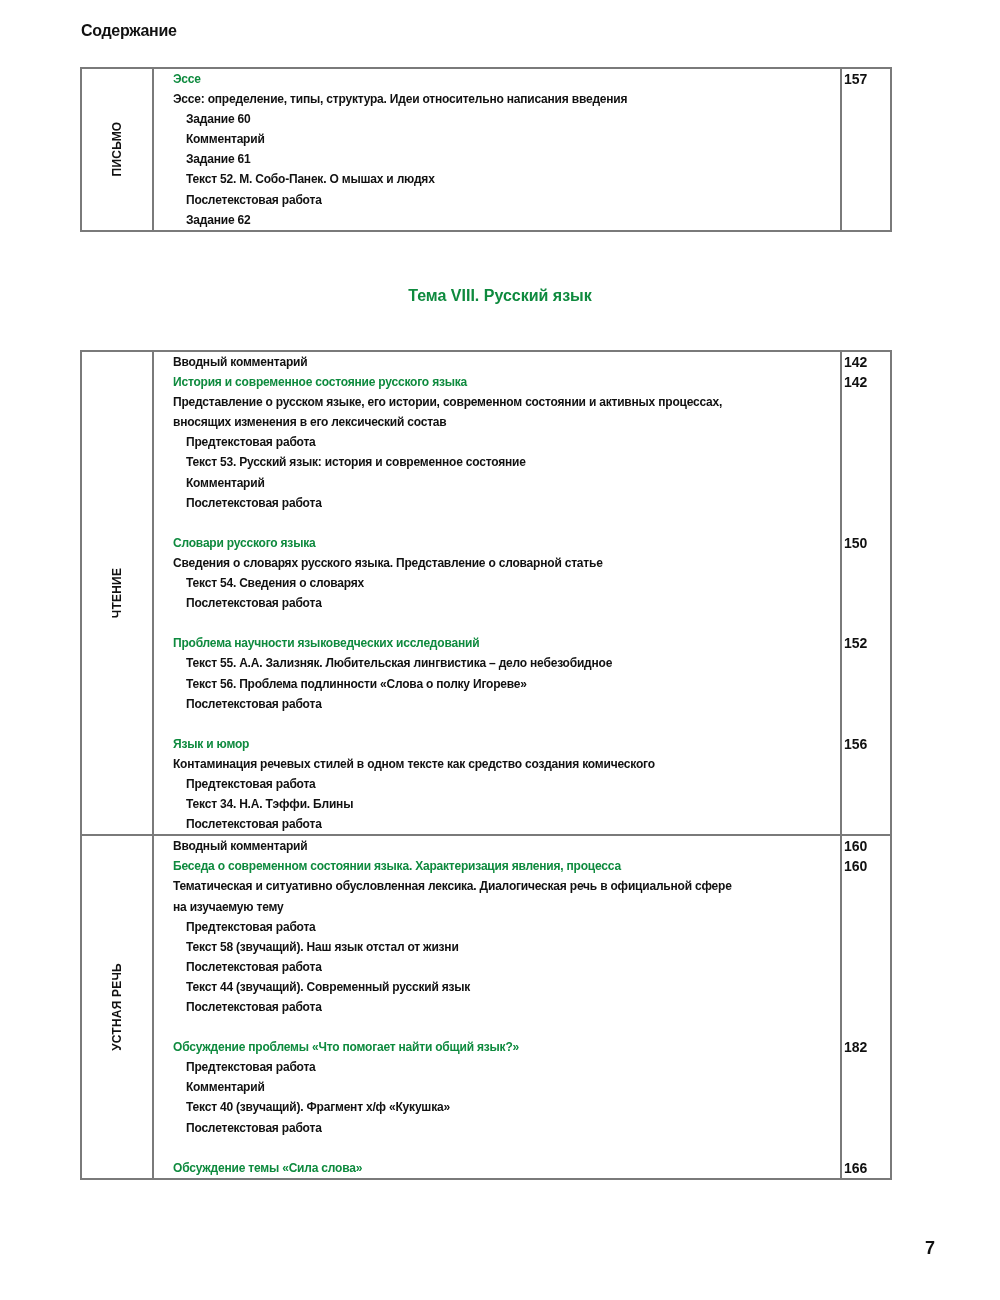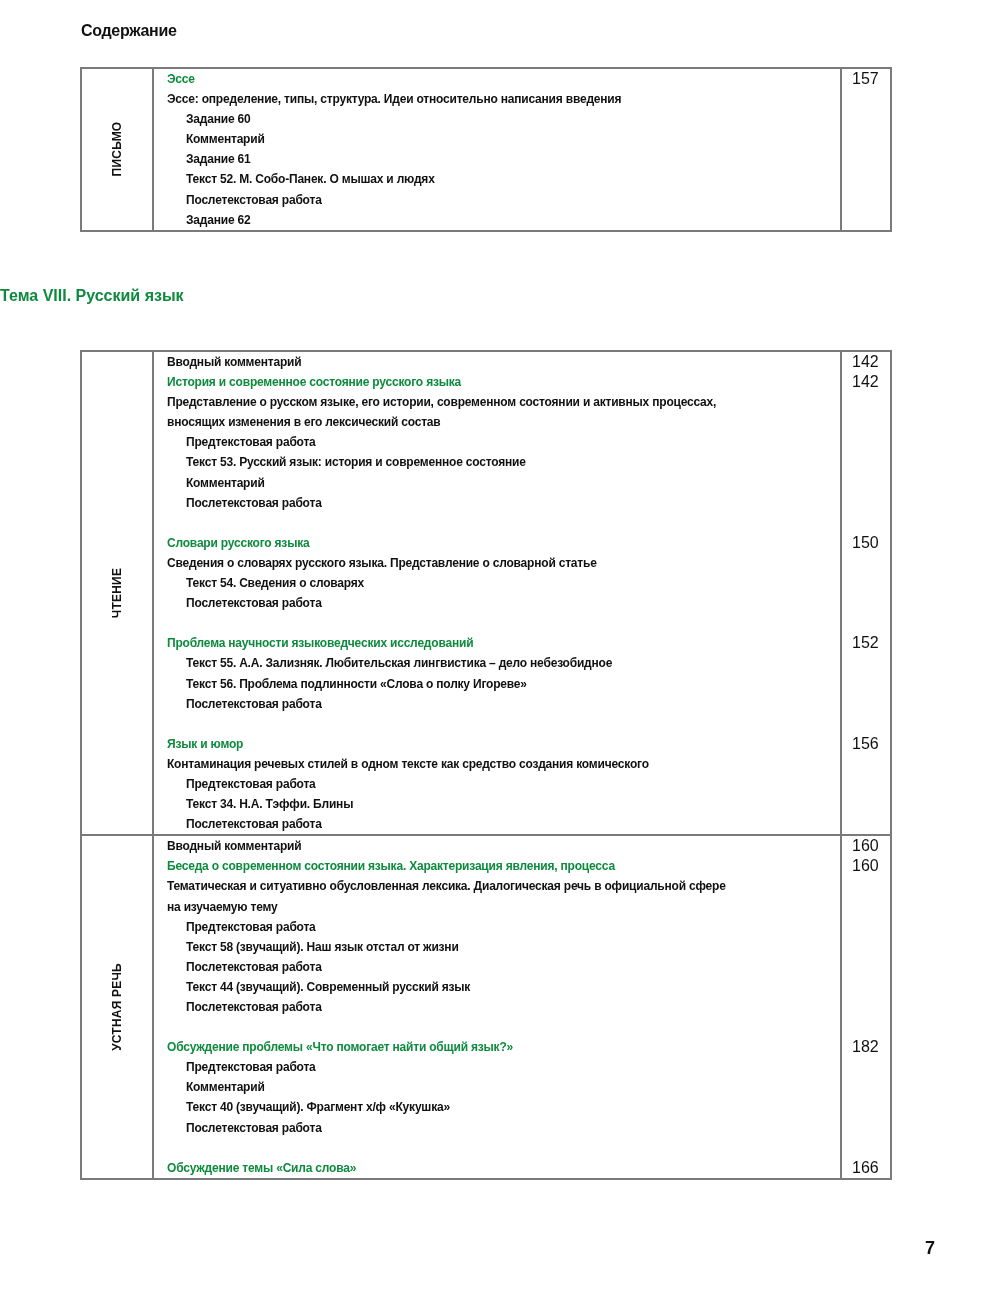"Эссе" .line { padding-left: 13px -> 19px }
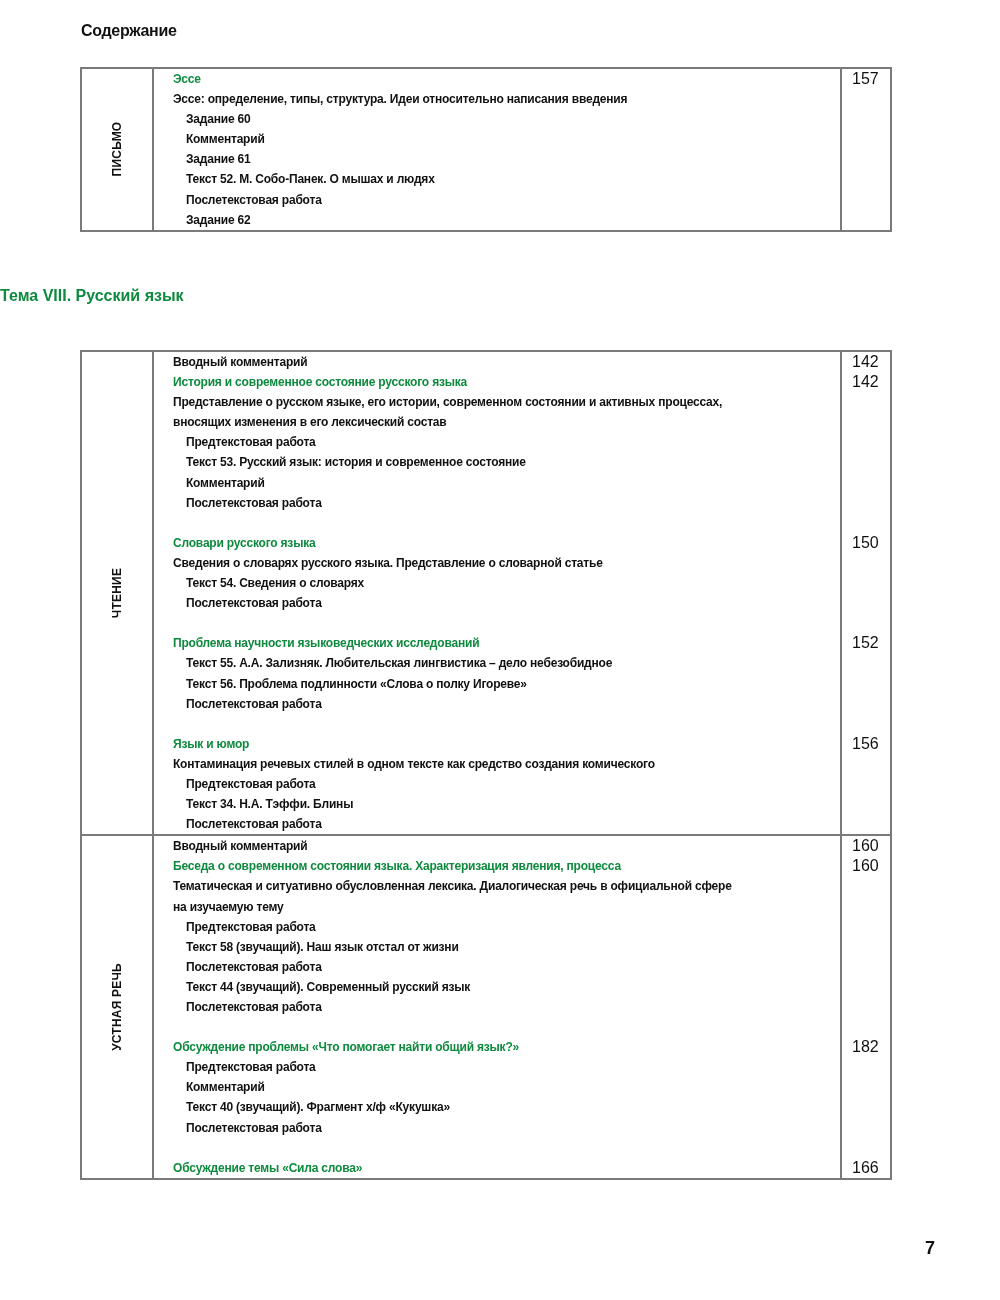"157" .pg { font-size: 16px -> 14px; font-weight: normal -> bold; padding-left: 10px -> 2px }
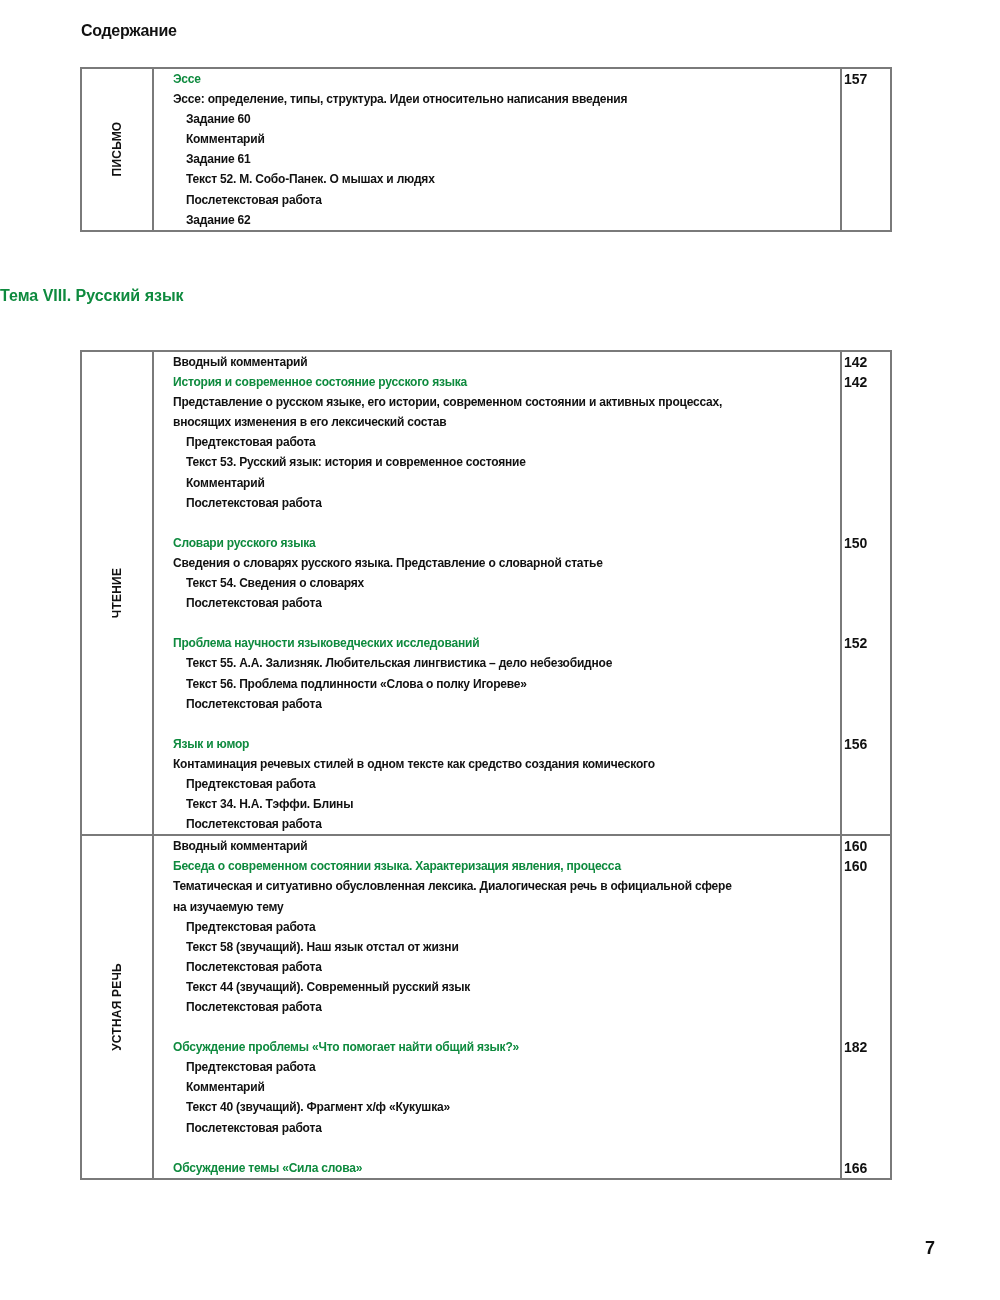"Тема VIII. Русский язык" .section-title { text-align: left -> center }
